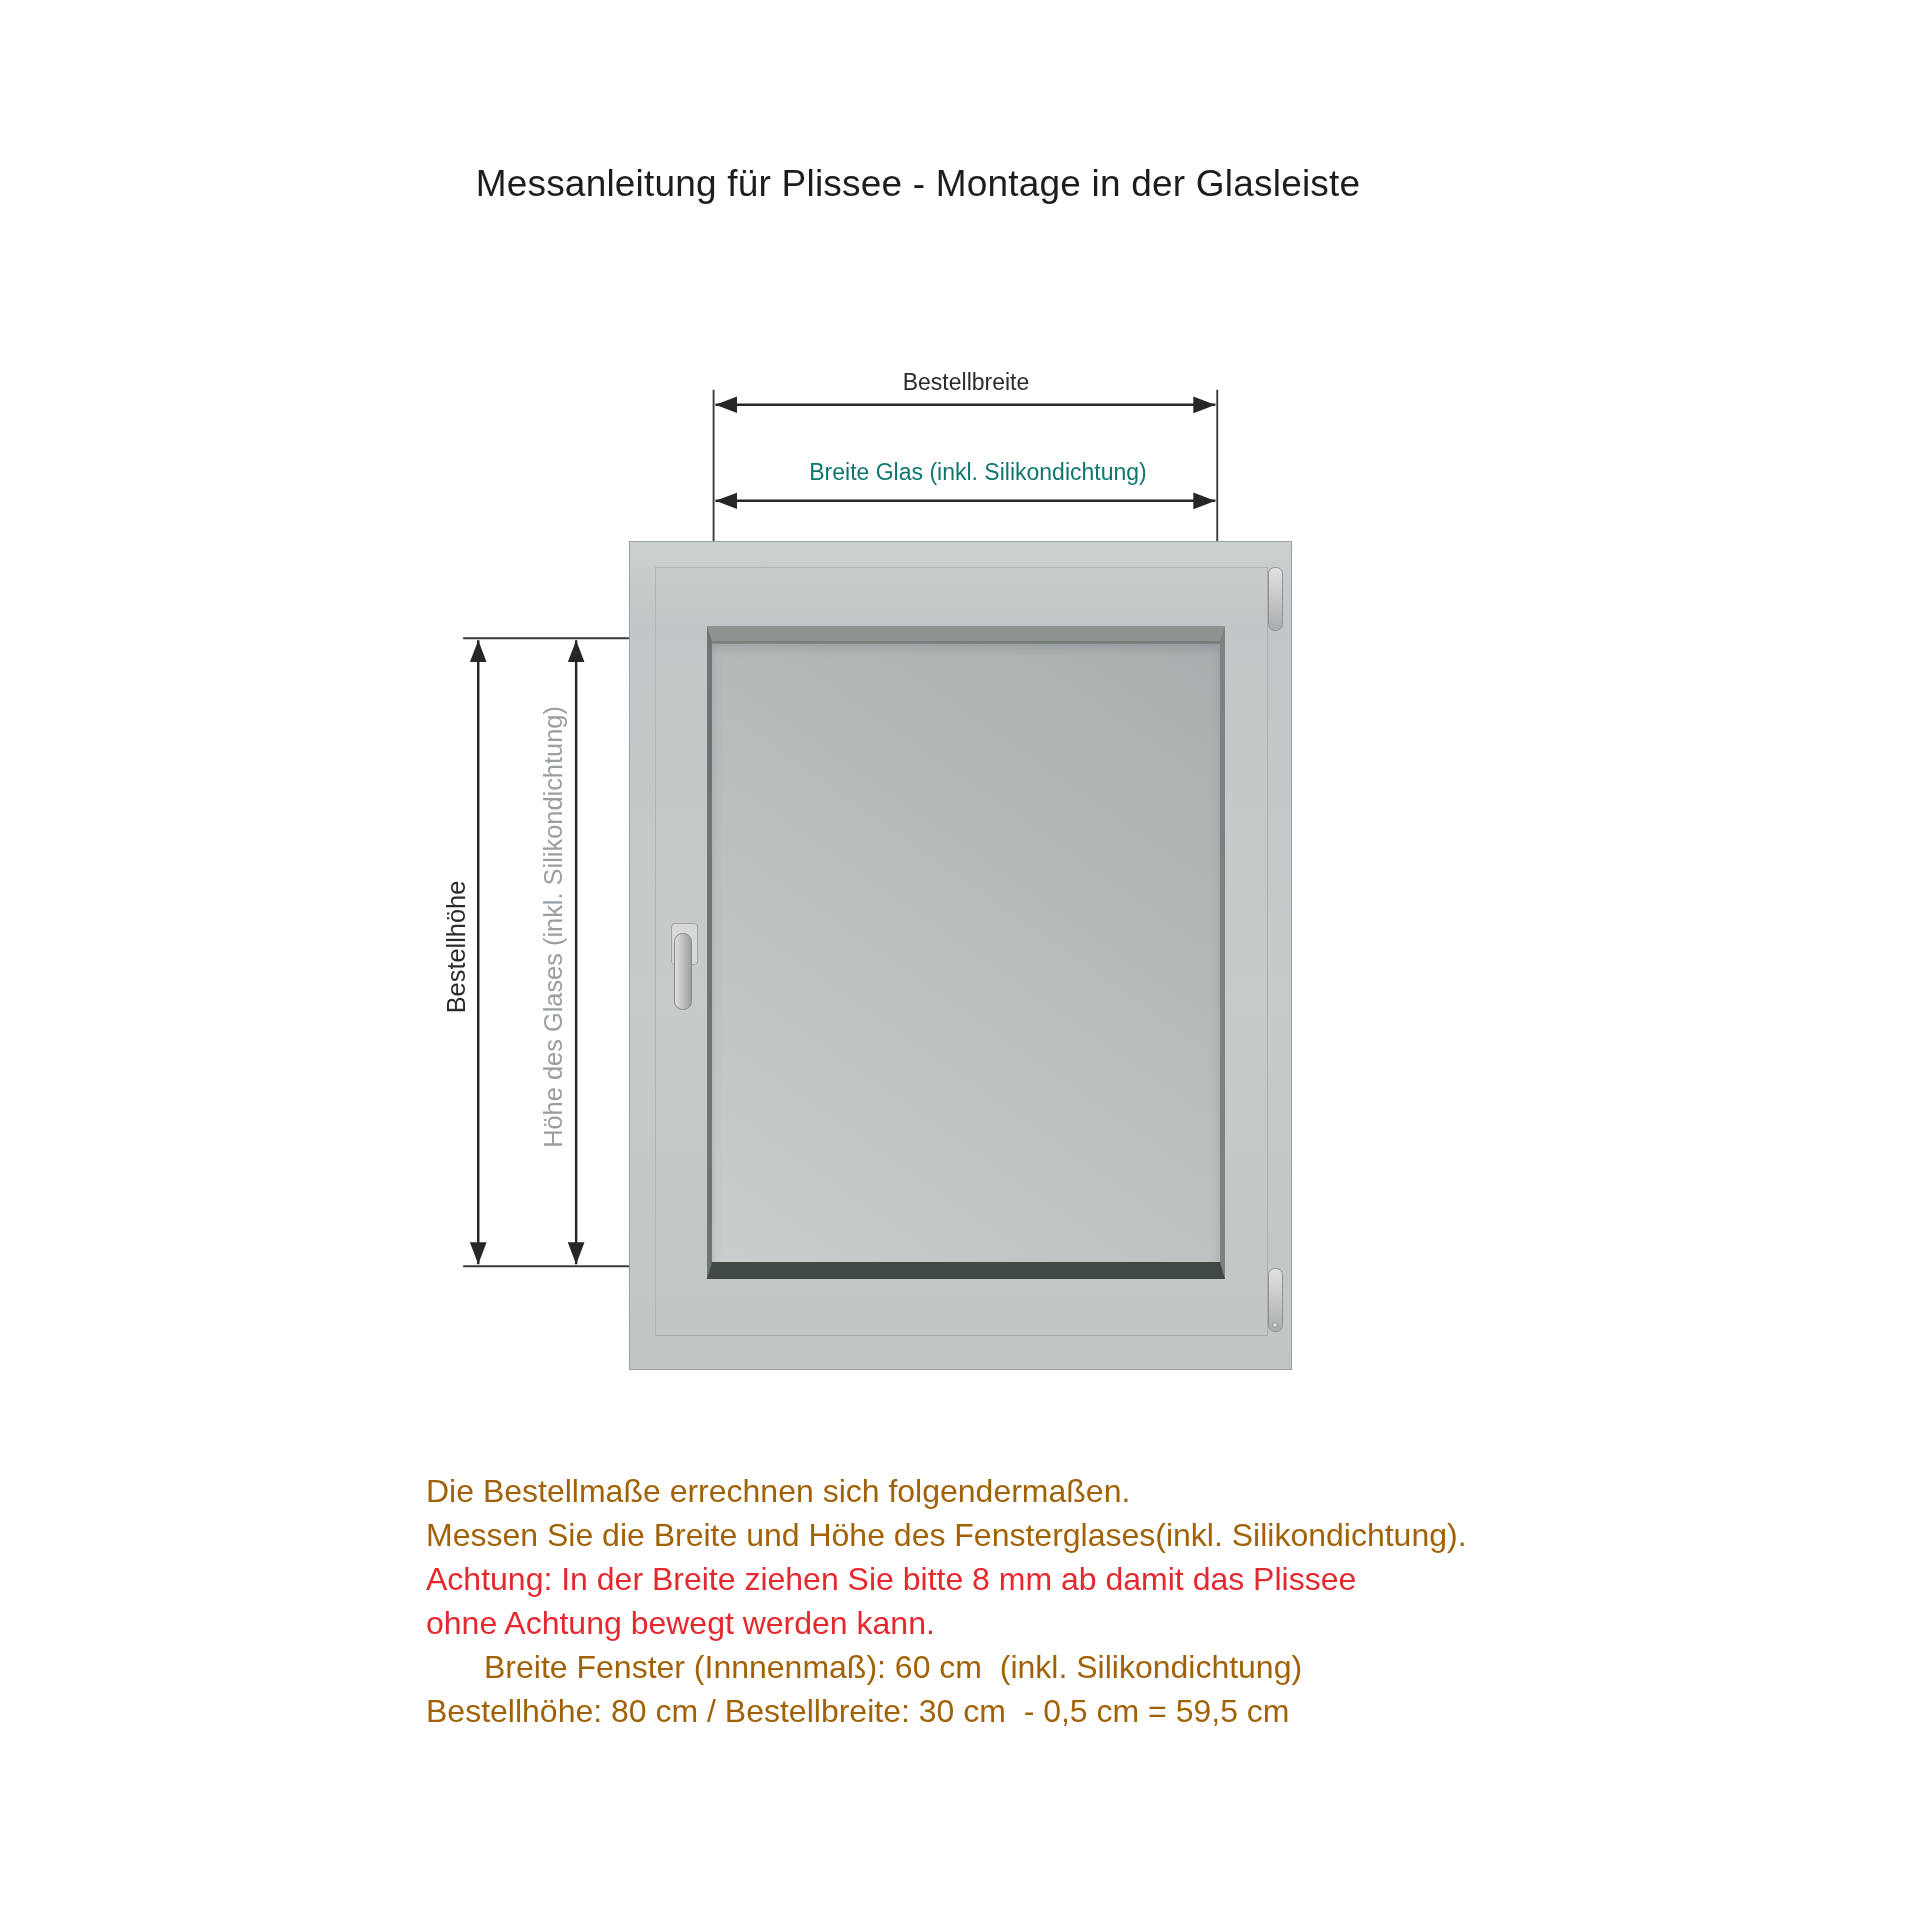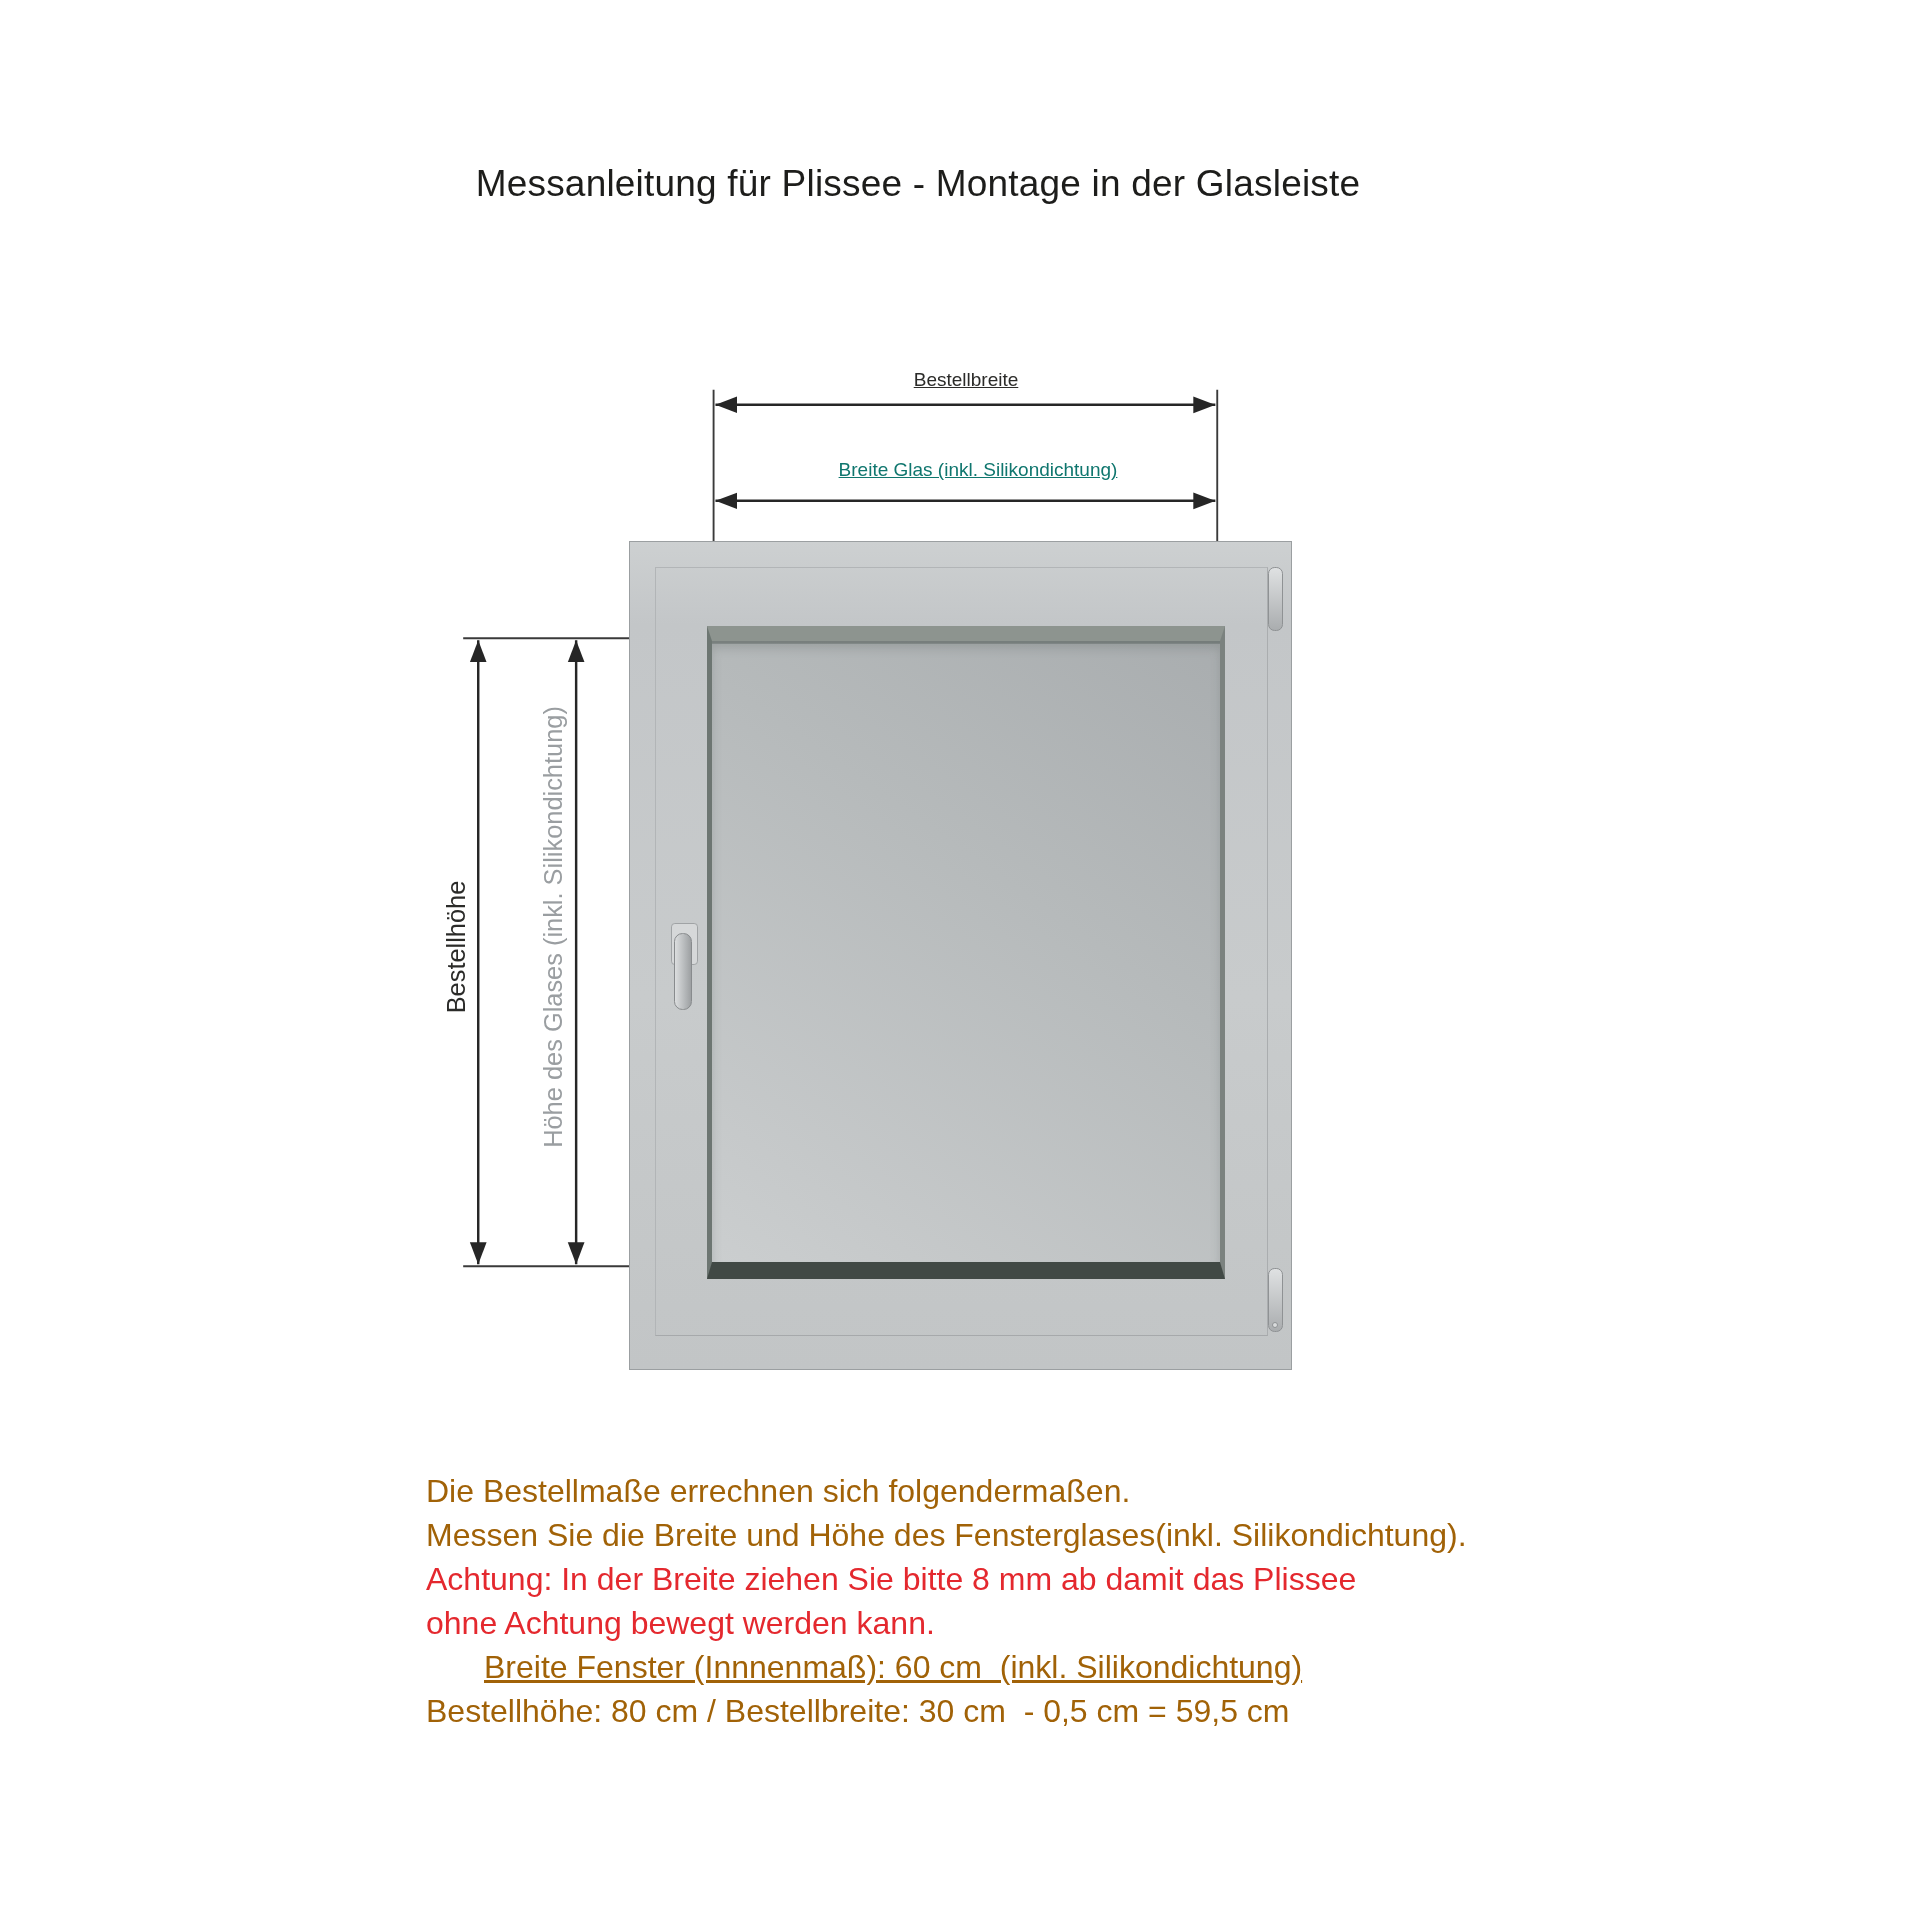"Bestellbreite" .hlabel { font-size: 19px -> 23px; text-decoration: underline -> none }
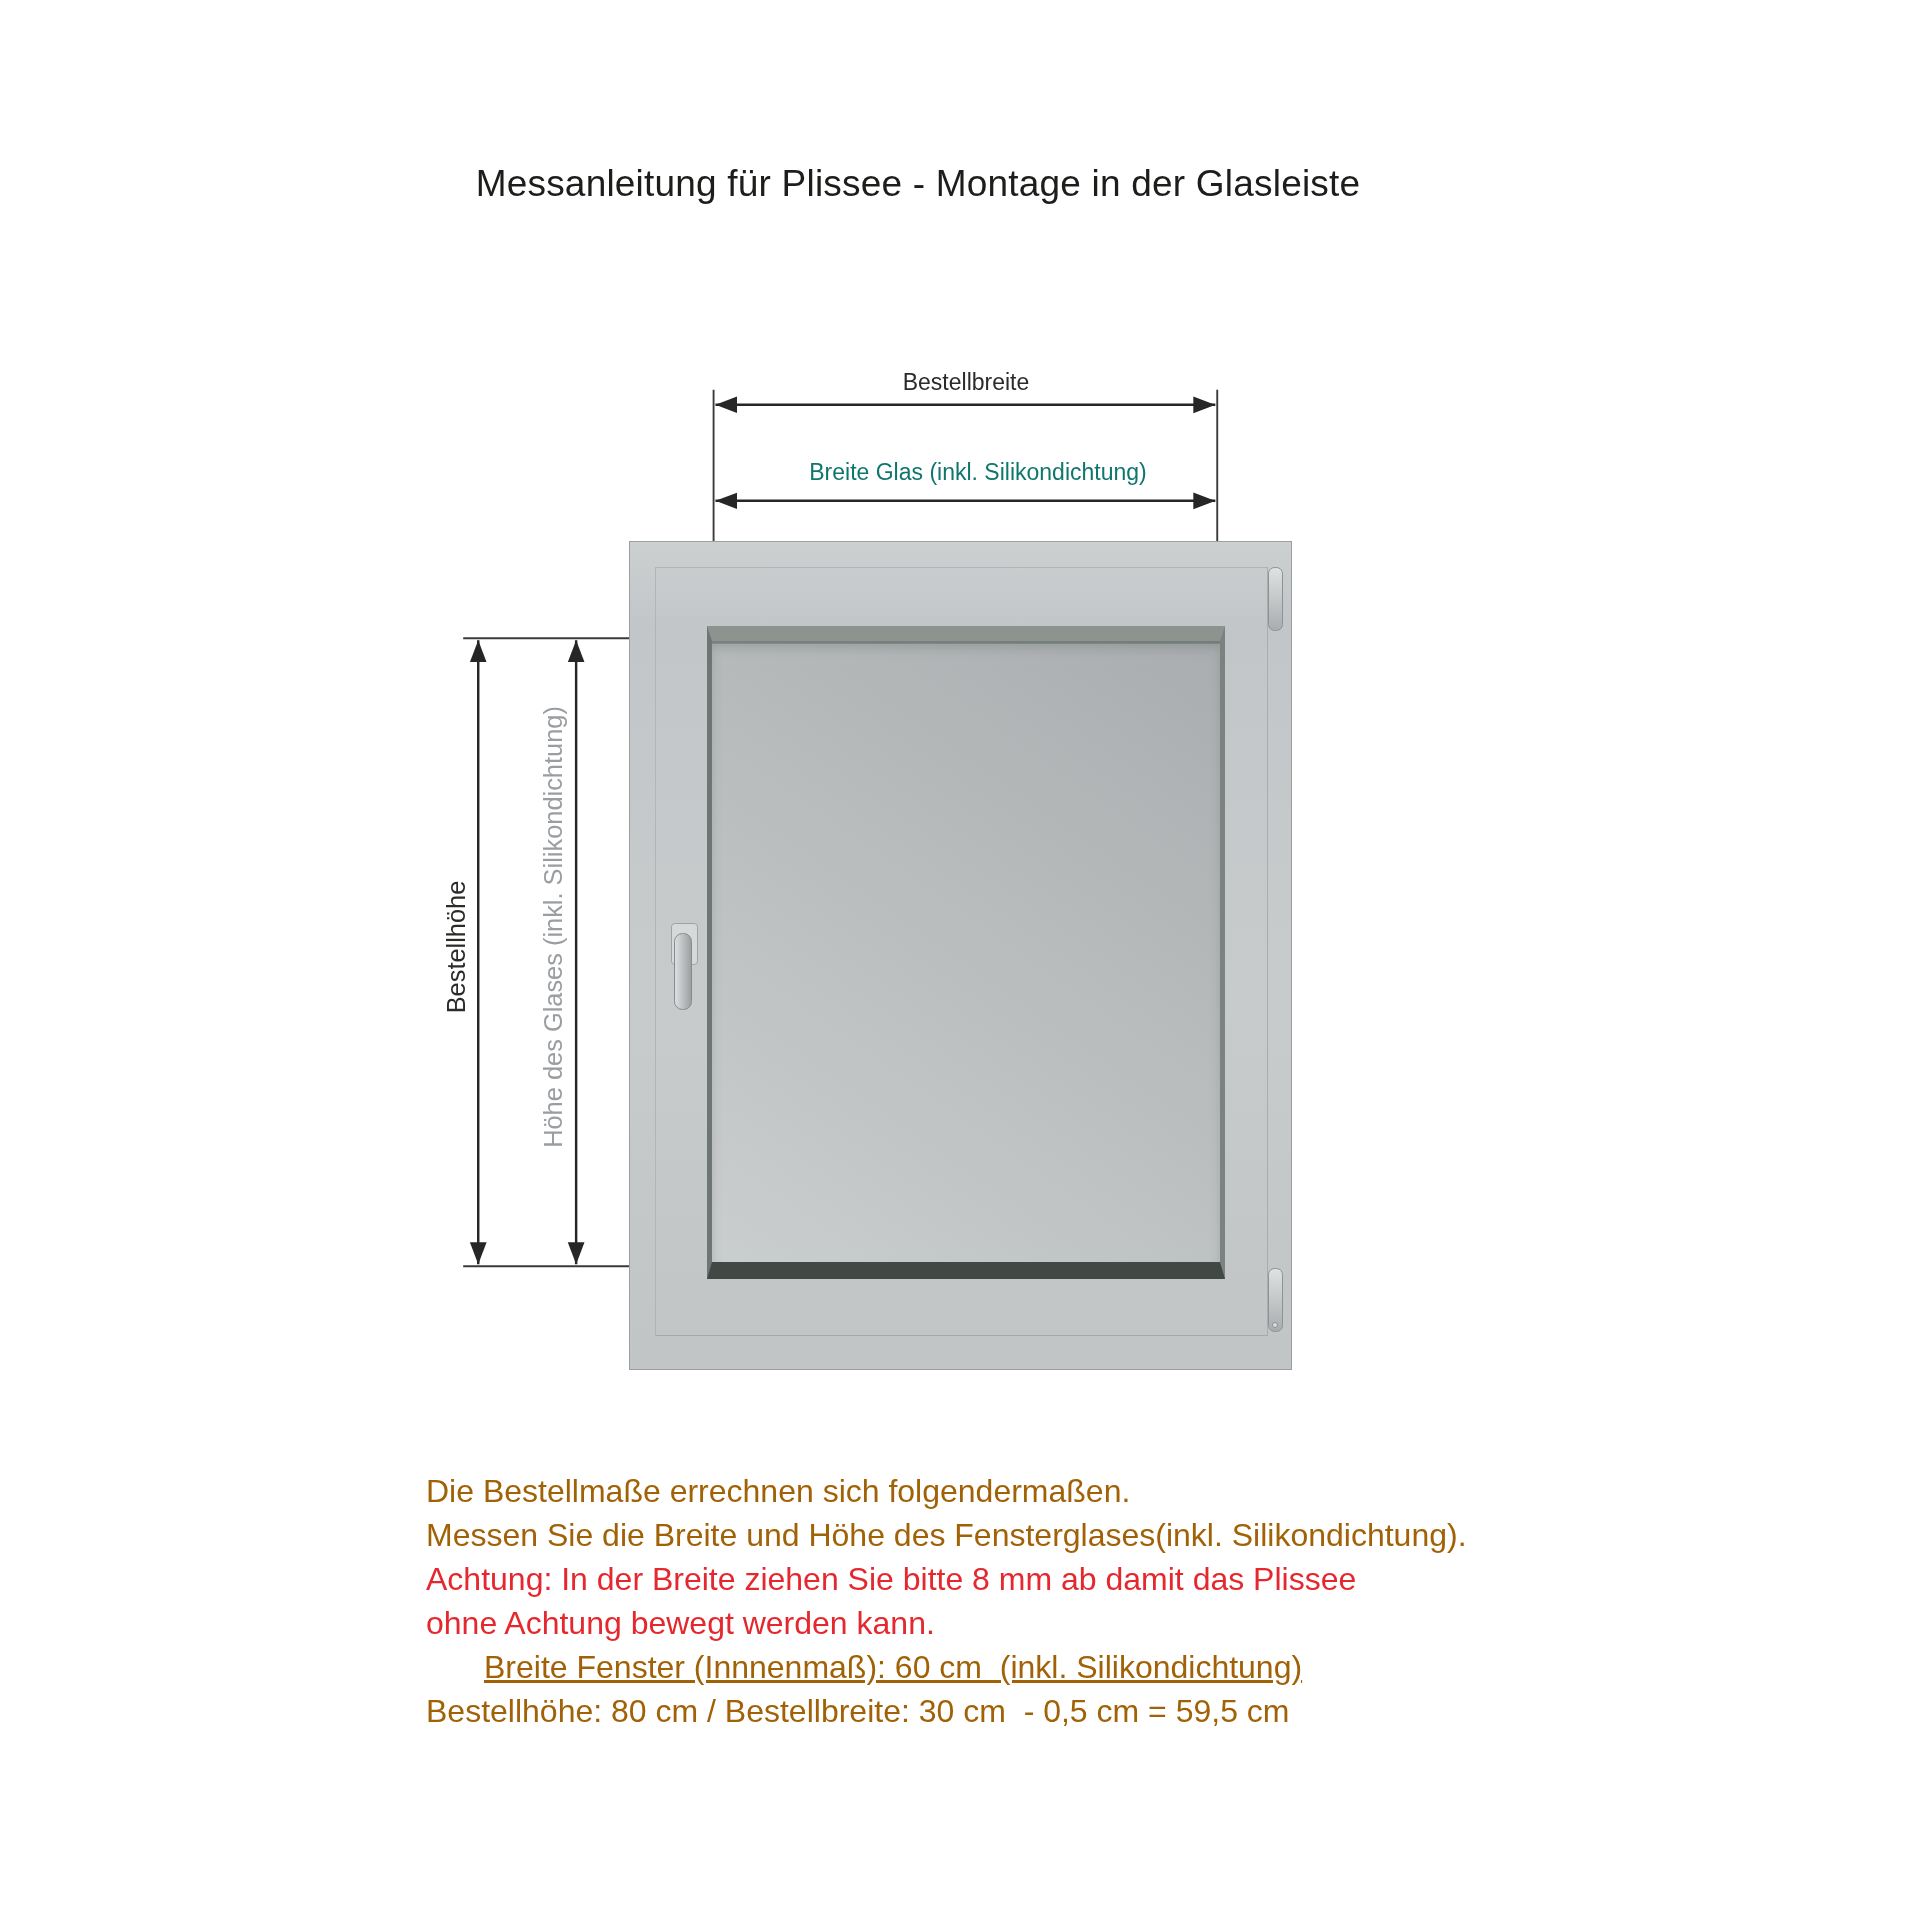"Breite Fenster (Innnenmaß): 60 cm" .textblock .line.indent { text-decoration: underline -> none }
